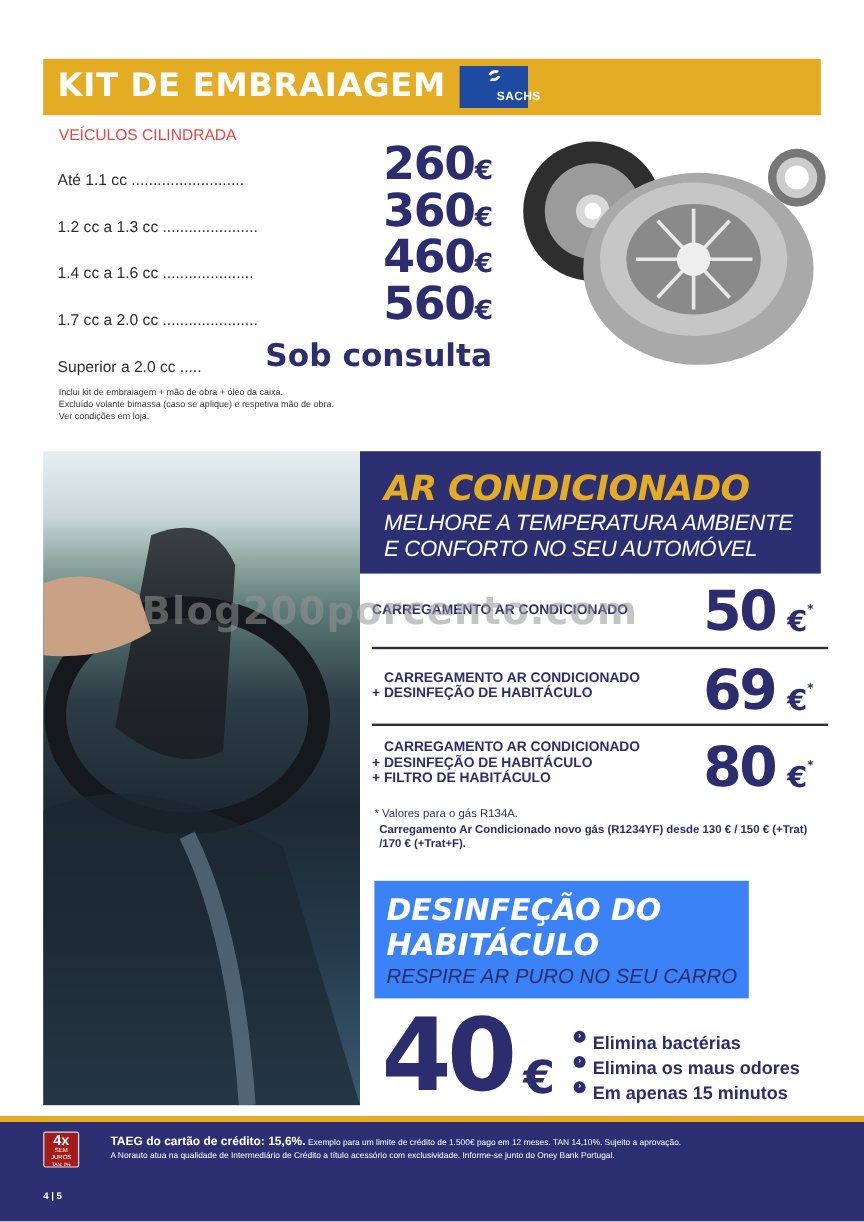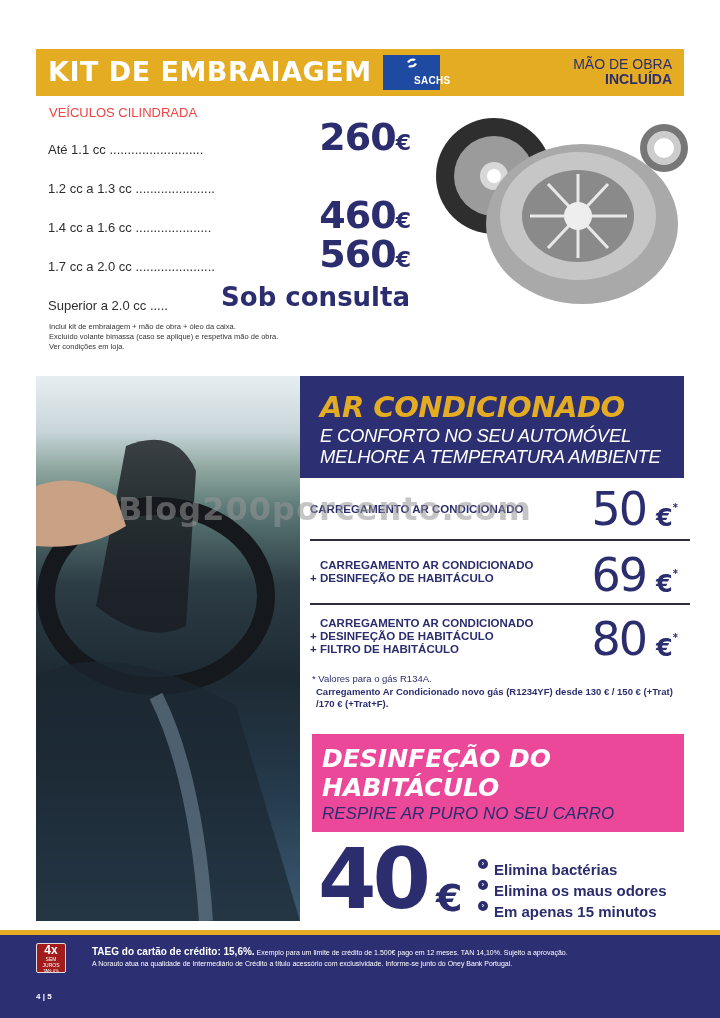"MÃO DE OBRA" div.labour { html: <div> <span>MÃO DE OBRA</span> <span>INCLUÍDA</span> </div> -> none }
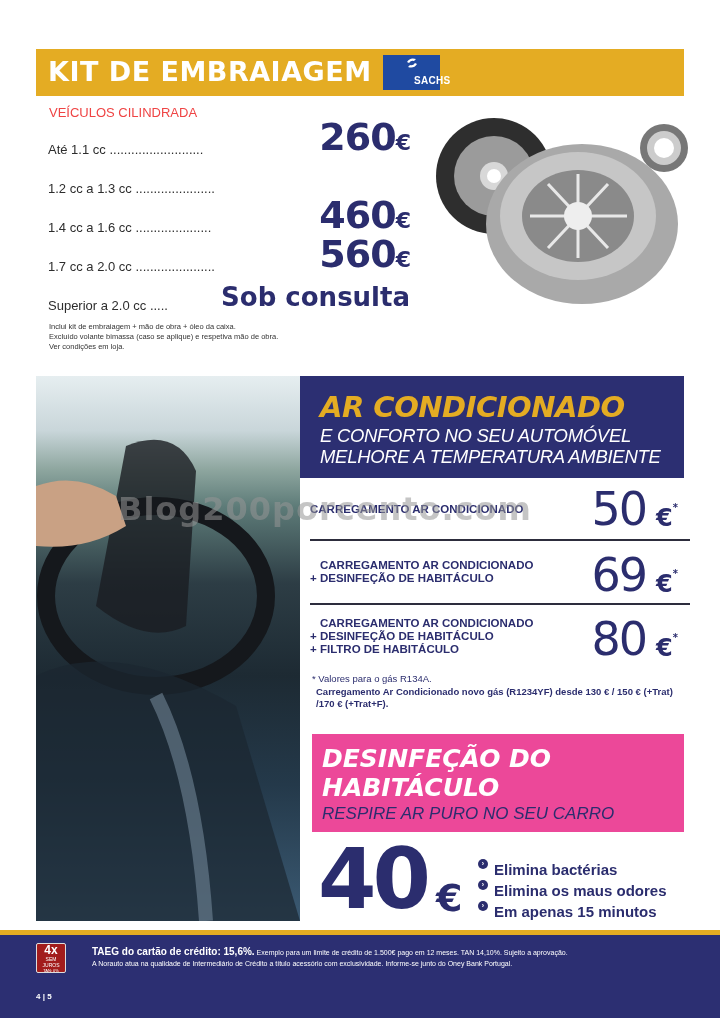"360€" span.price { html: none -> <span><span>360</span><span>€</span></span> }
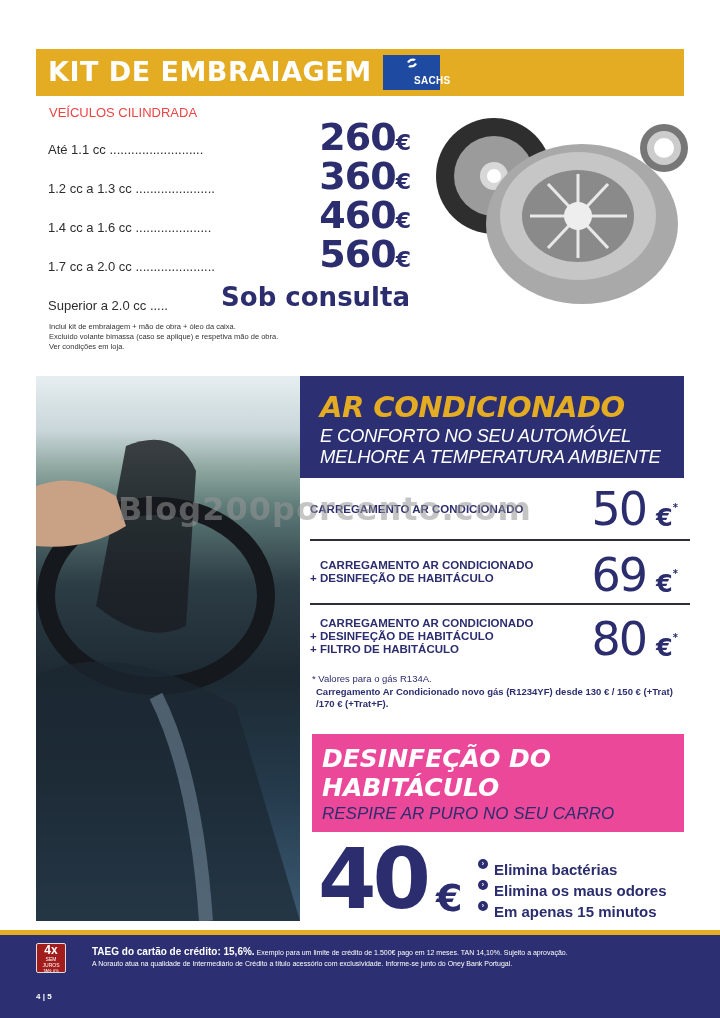"E CONFORTO NO SEU AUTOMÓVEL" div { order: before "MELHORE A TEMPERATURA AMBIENTE" -> after "MELHORE A TEMPERATURA AMBIENTE" }
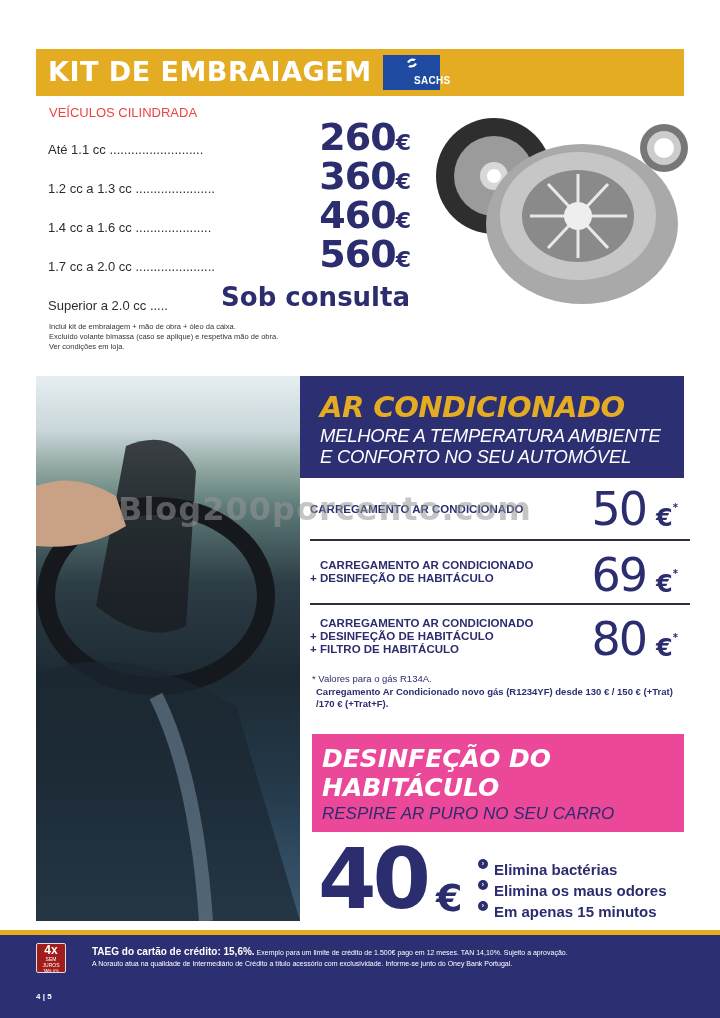"50" .ac-item .amt { font-weight: normal -> bold }
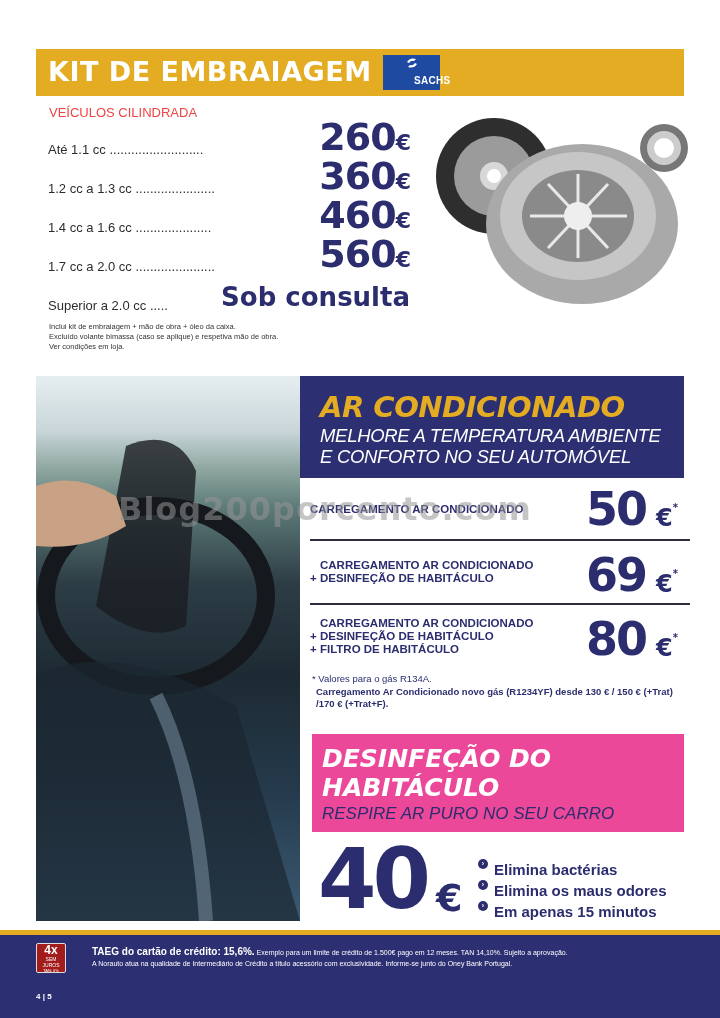"DESINFEÇÃO DO" .des-banner { background: #ec4899 -> #3b82f6; width: 372px -> 312px }
